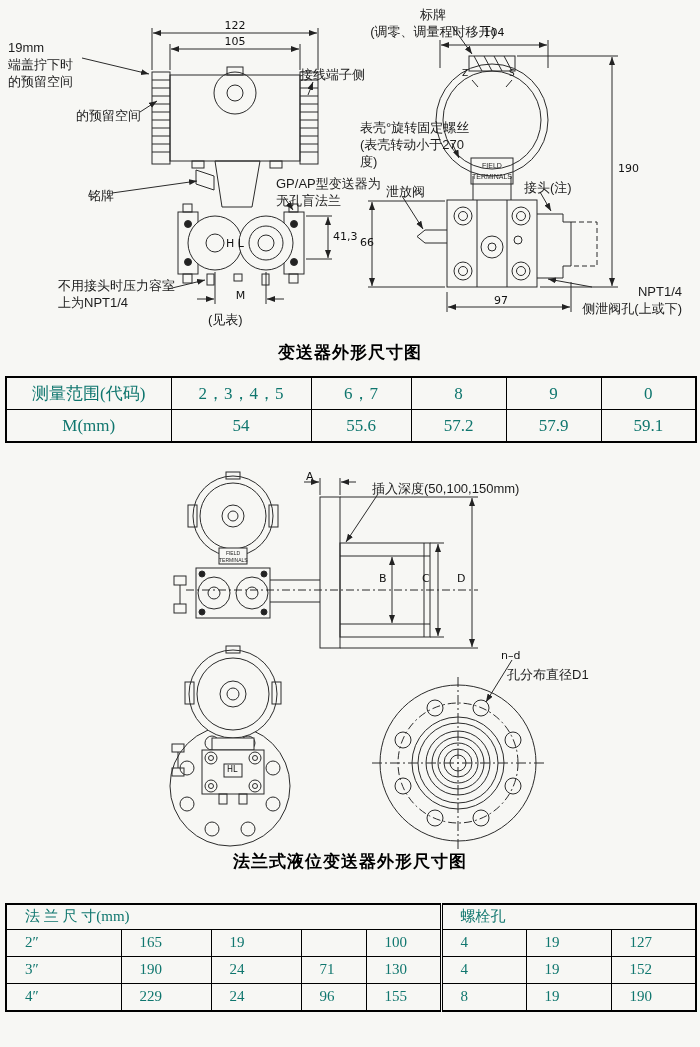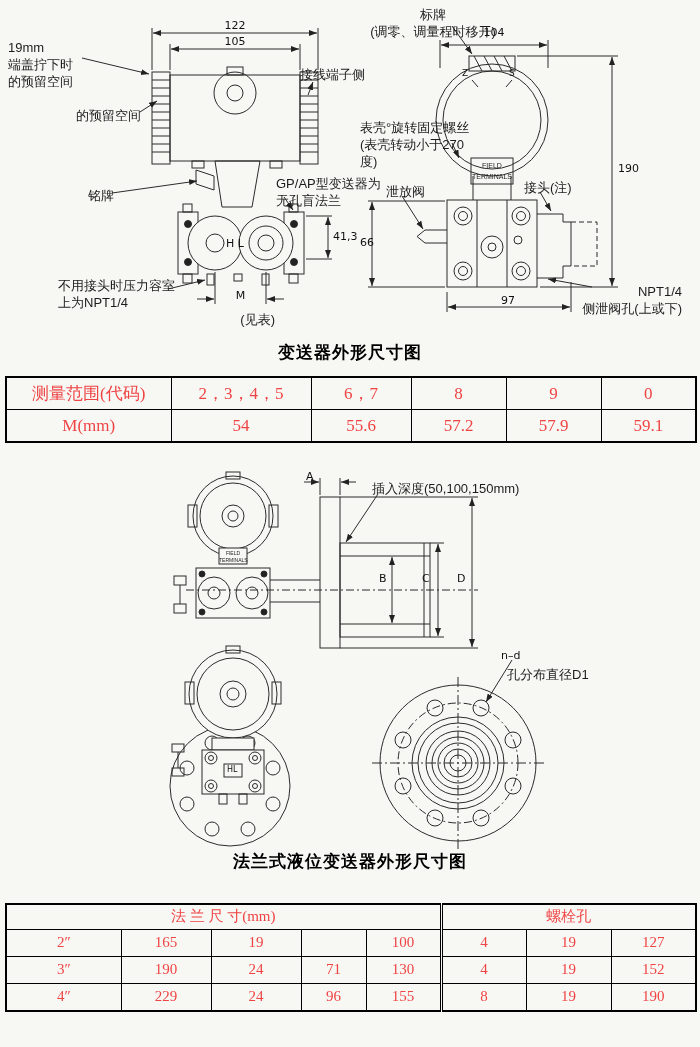"97" div.dim { text-align: center -> none }
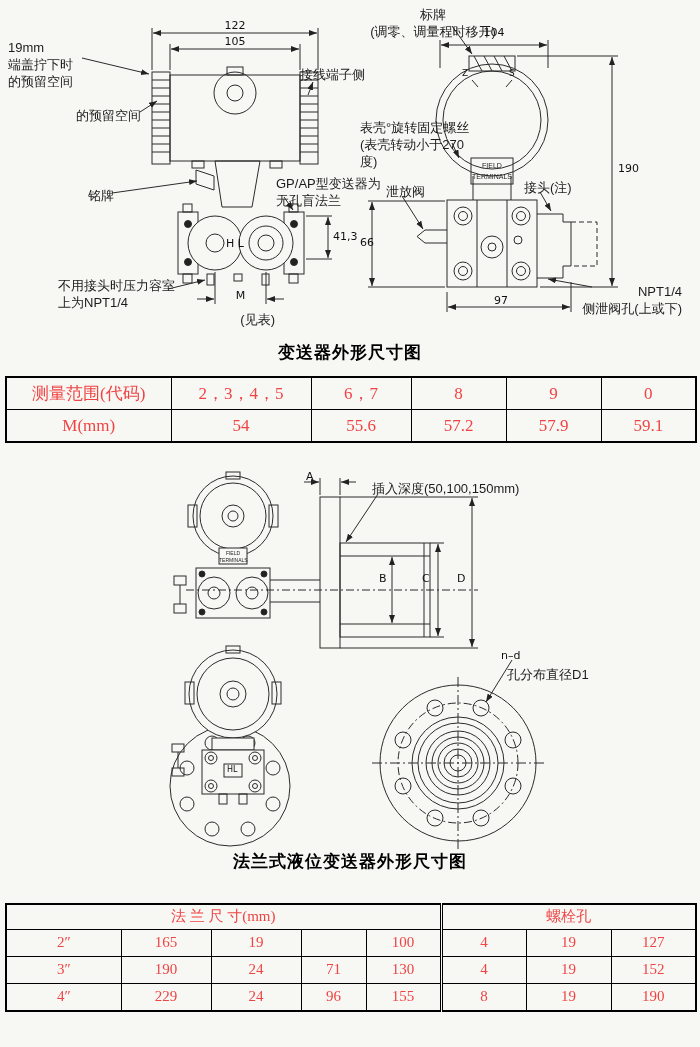"(见表)" div.lbl { left: 230px -> 208px; text-align: right -> left }
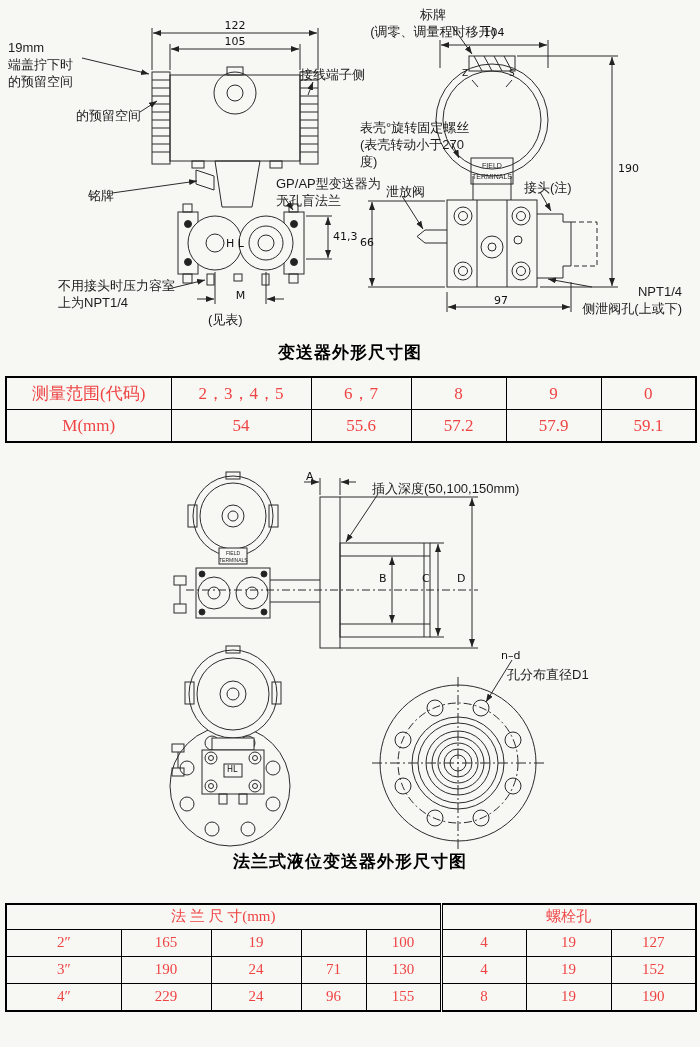"测量范围(代码)" table.spec { color: #ef4444 -> #0f766e }
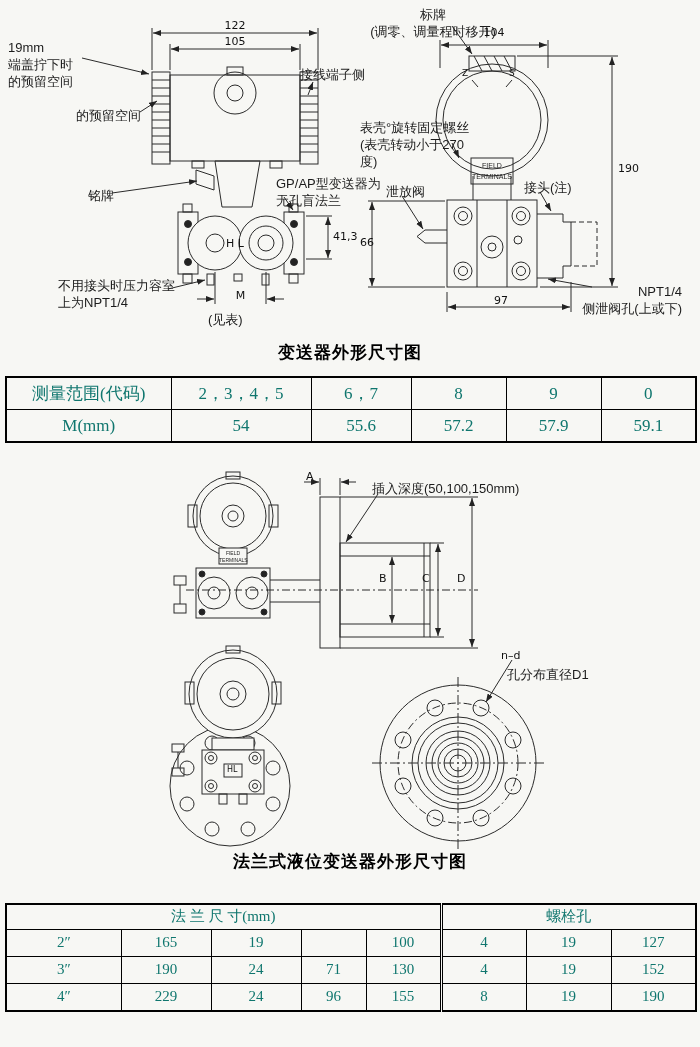"法 兰 尺 寸(mm)" #t2 td { padding: 1px 4px -> 1px 18px; text-align: center -> none }
